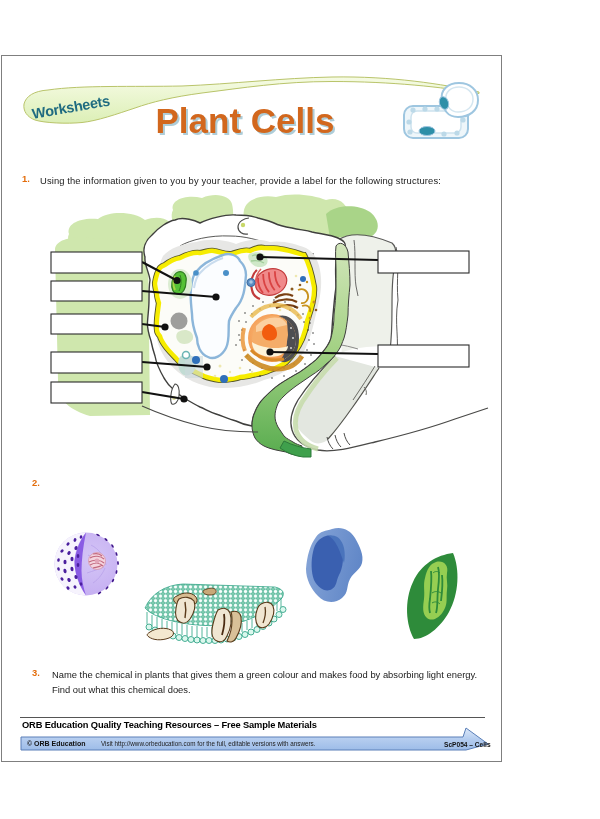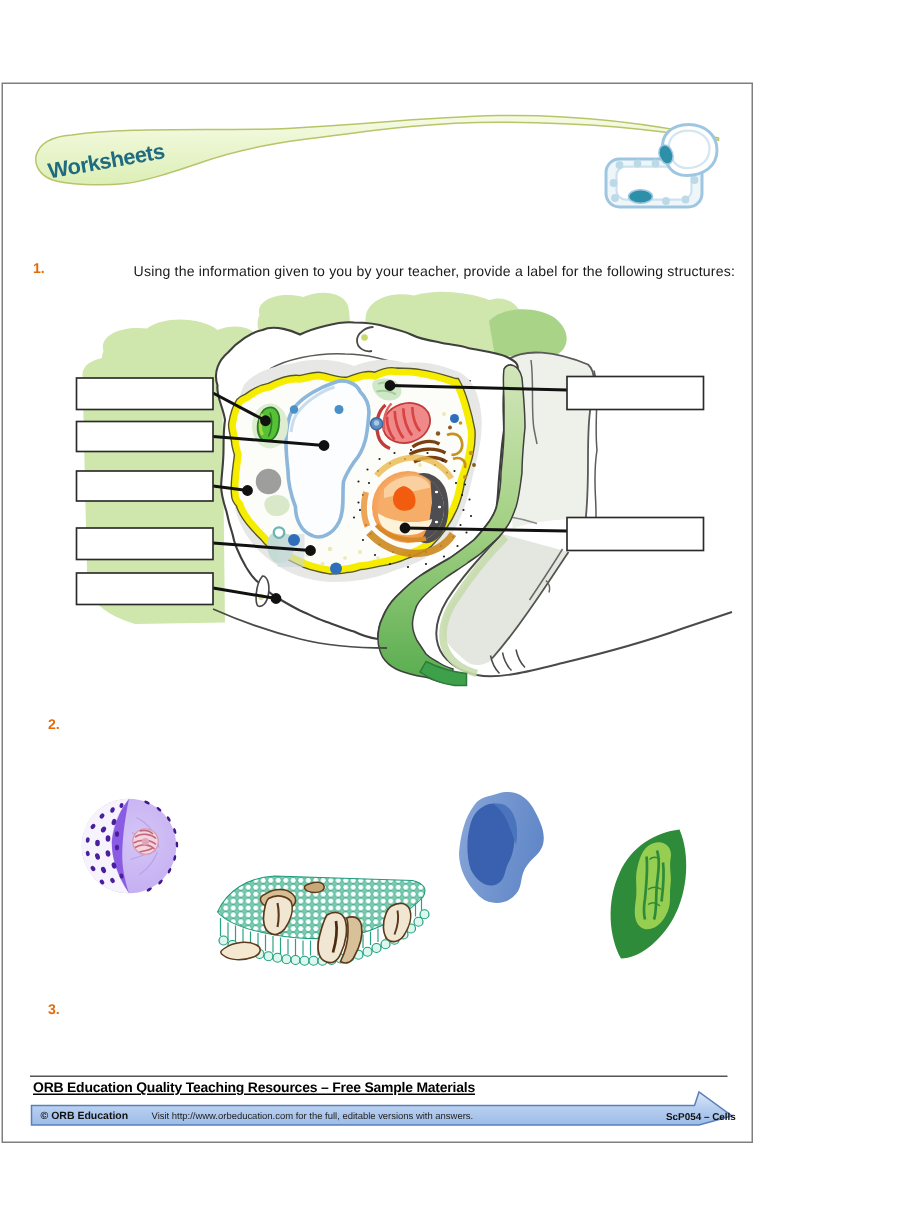"Plant Cells" div.abs { html: none -> <div>Plant Cells</div> }
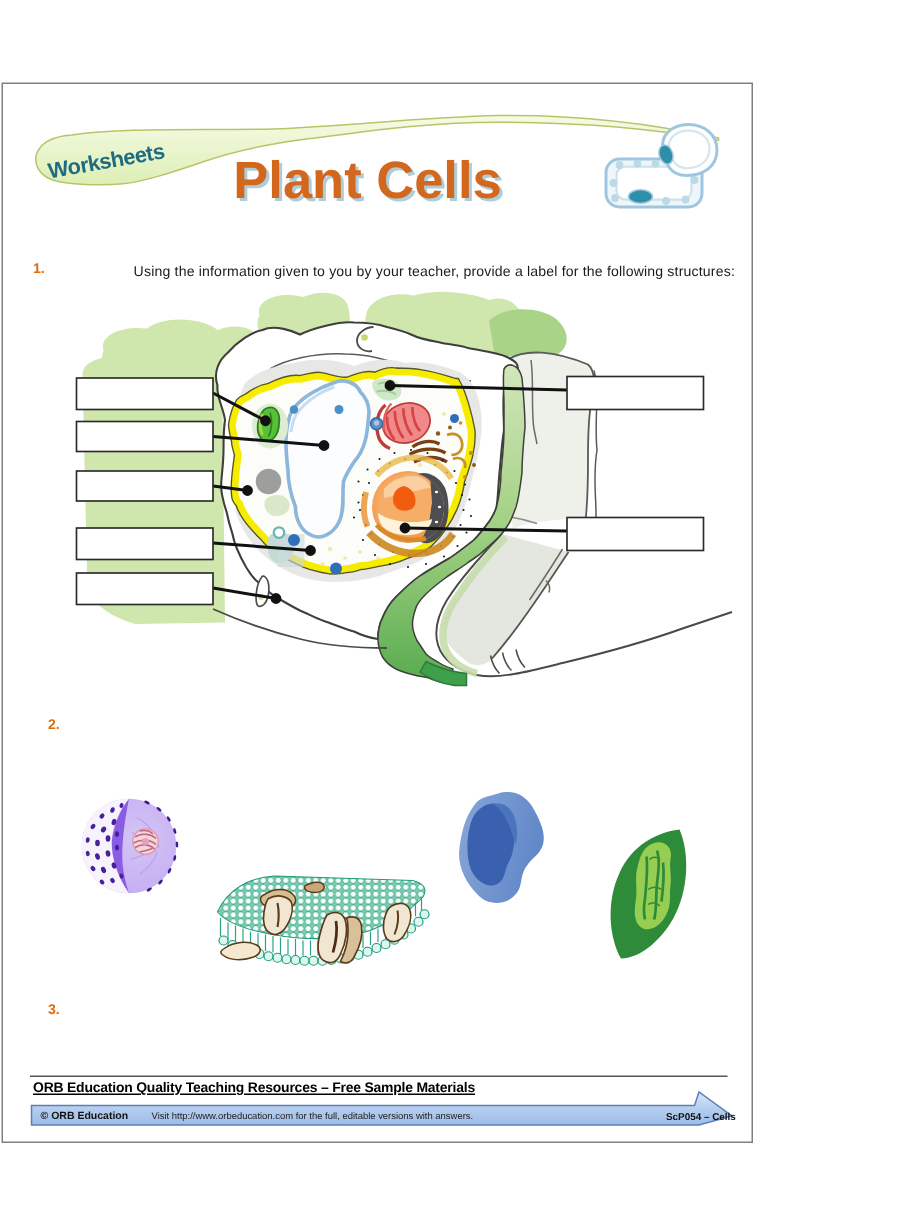"Using the information given to" div.abs { text-align: right -> none }
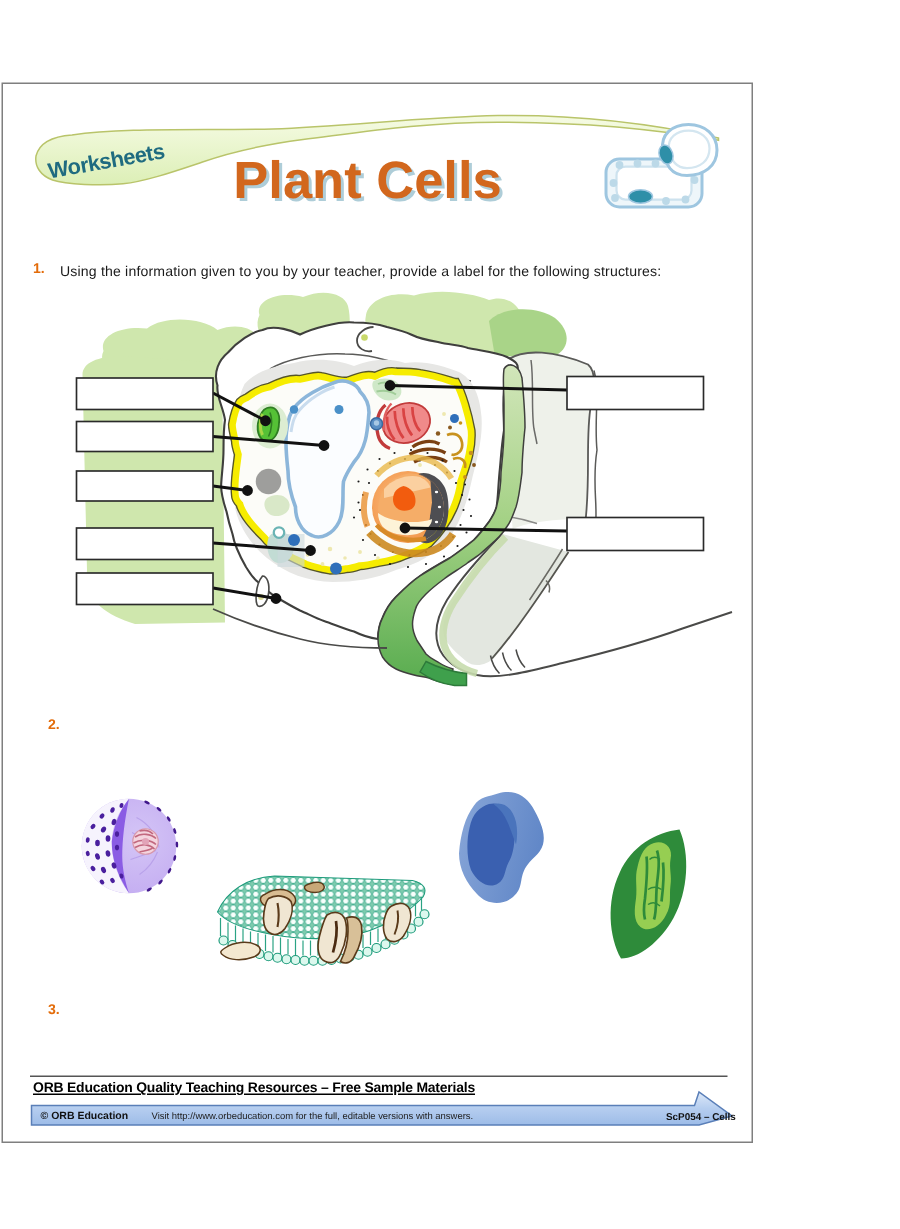"Name the chemical in plants" div.abs { html: none -> <div>Name the chemical in plants that gives them a green colour and makes food by absorbing light energy.<br>Find out what this chemical does.</div> }
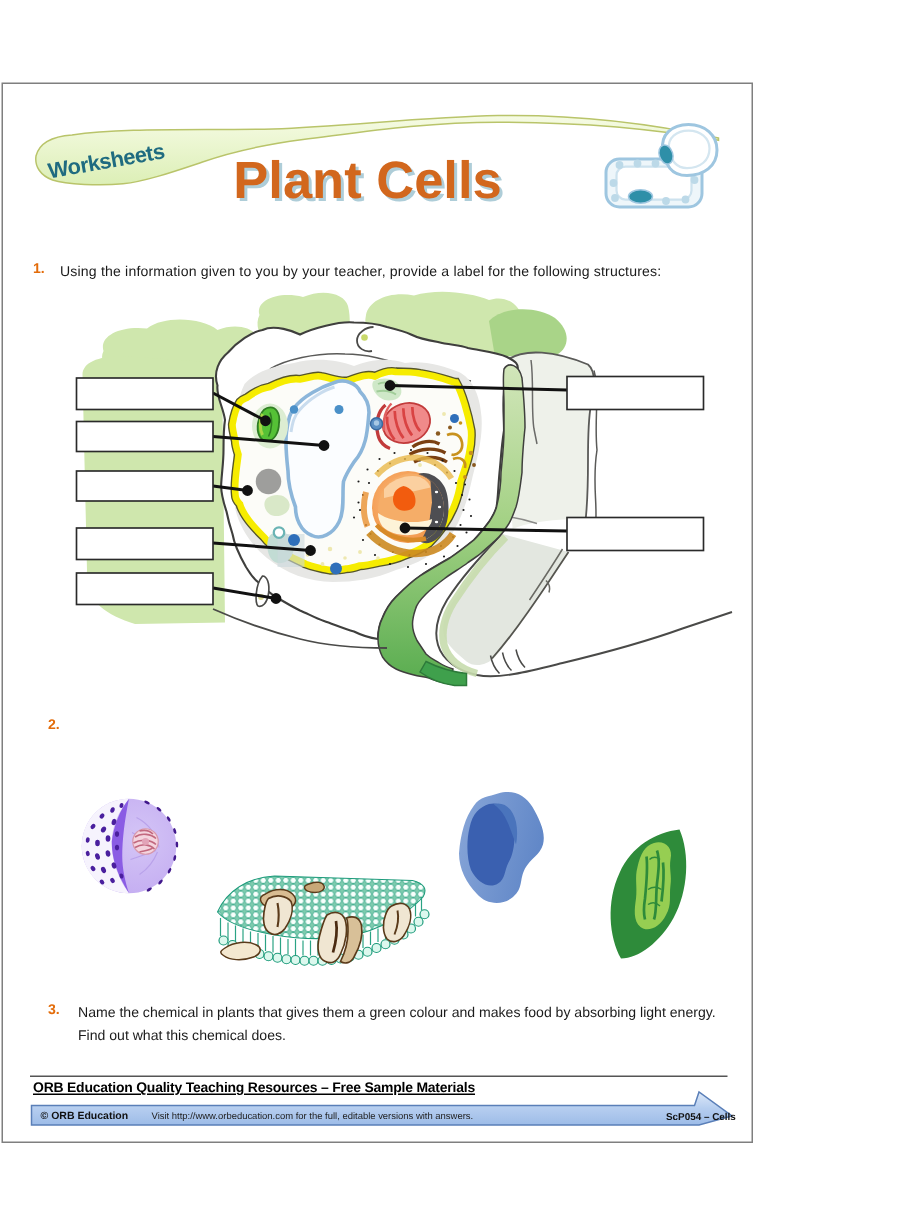"ORB Education Quality Teaching Resources" div.abs { text-decoration: underline -> none }
